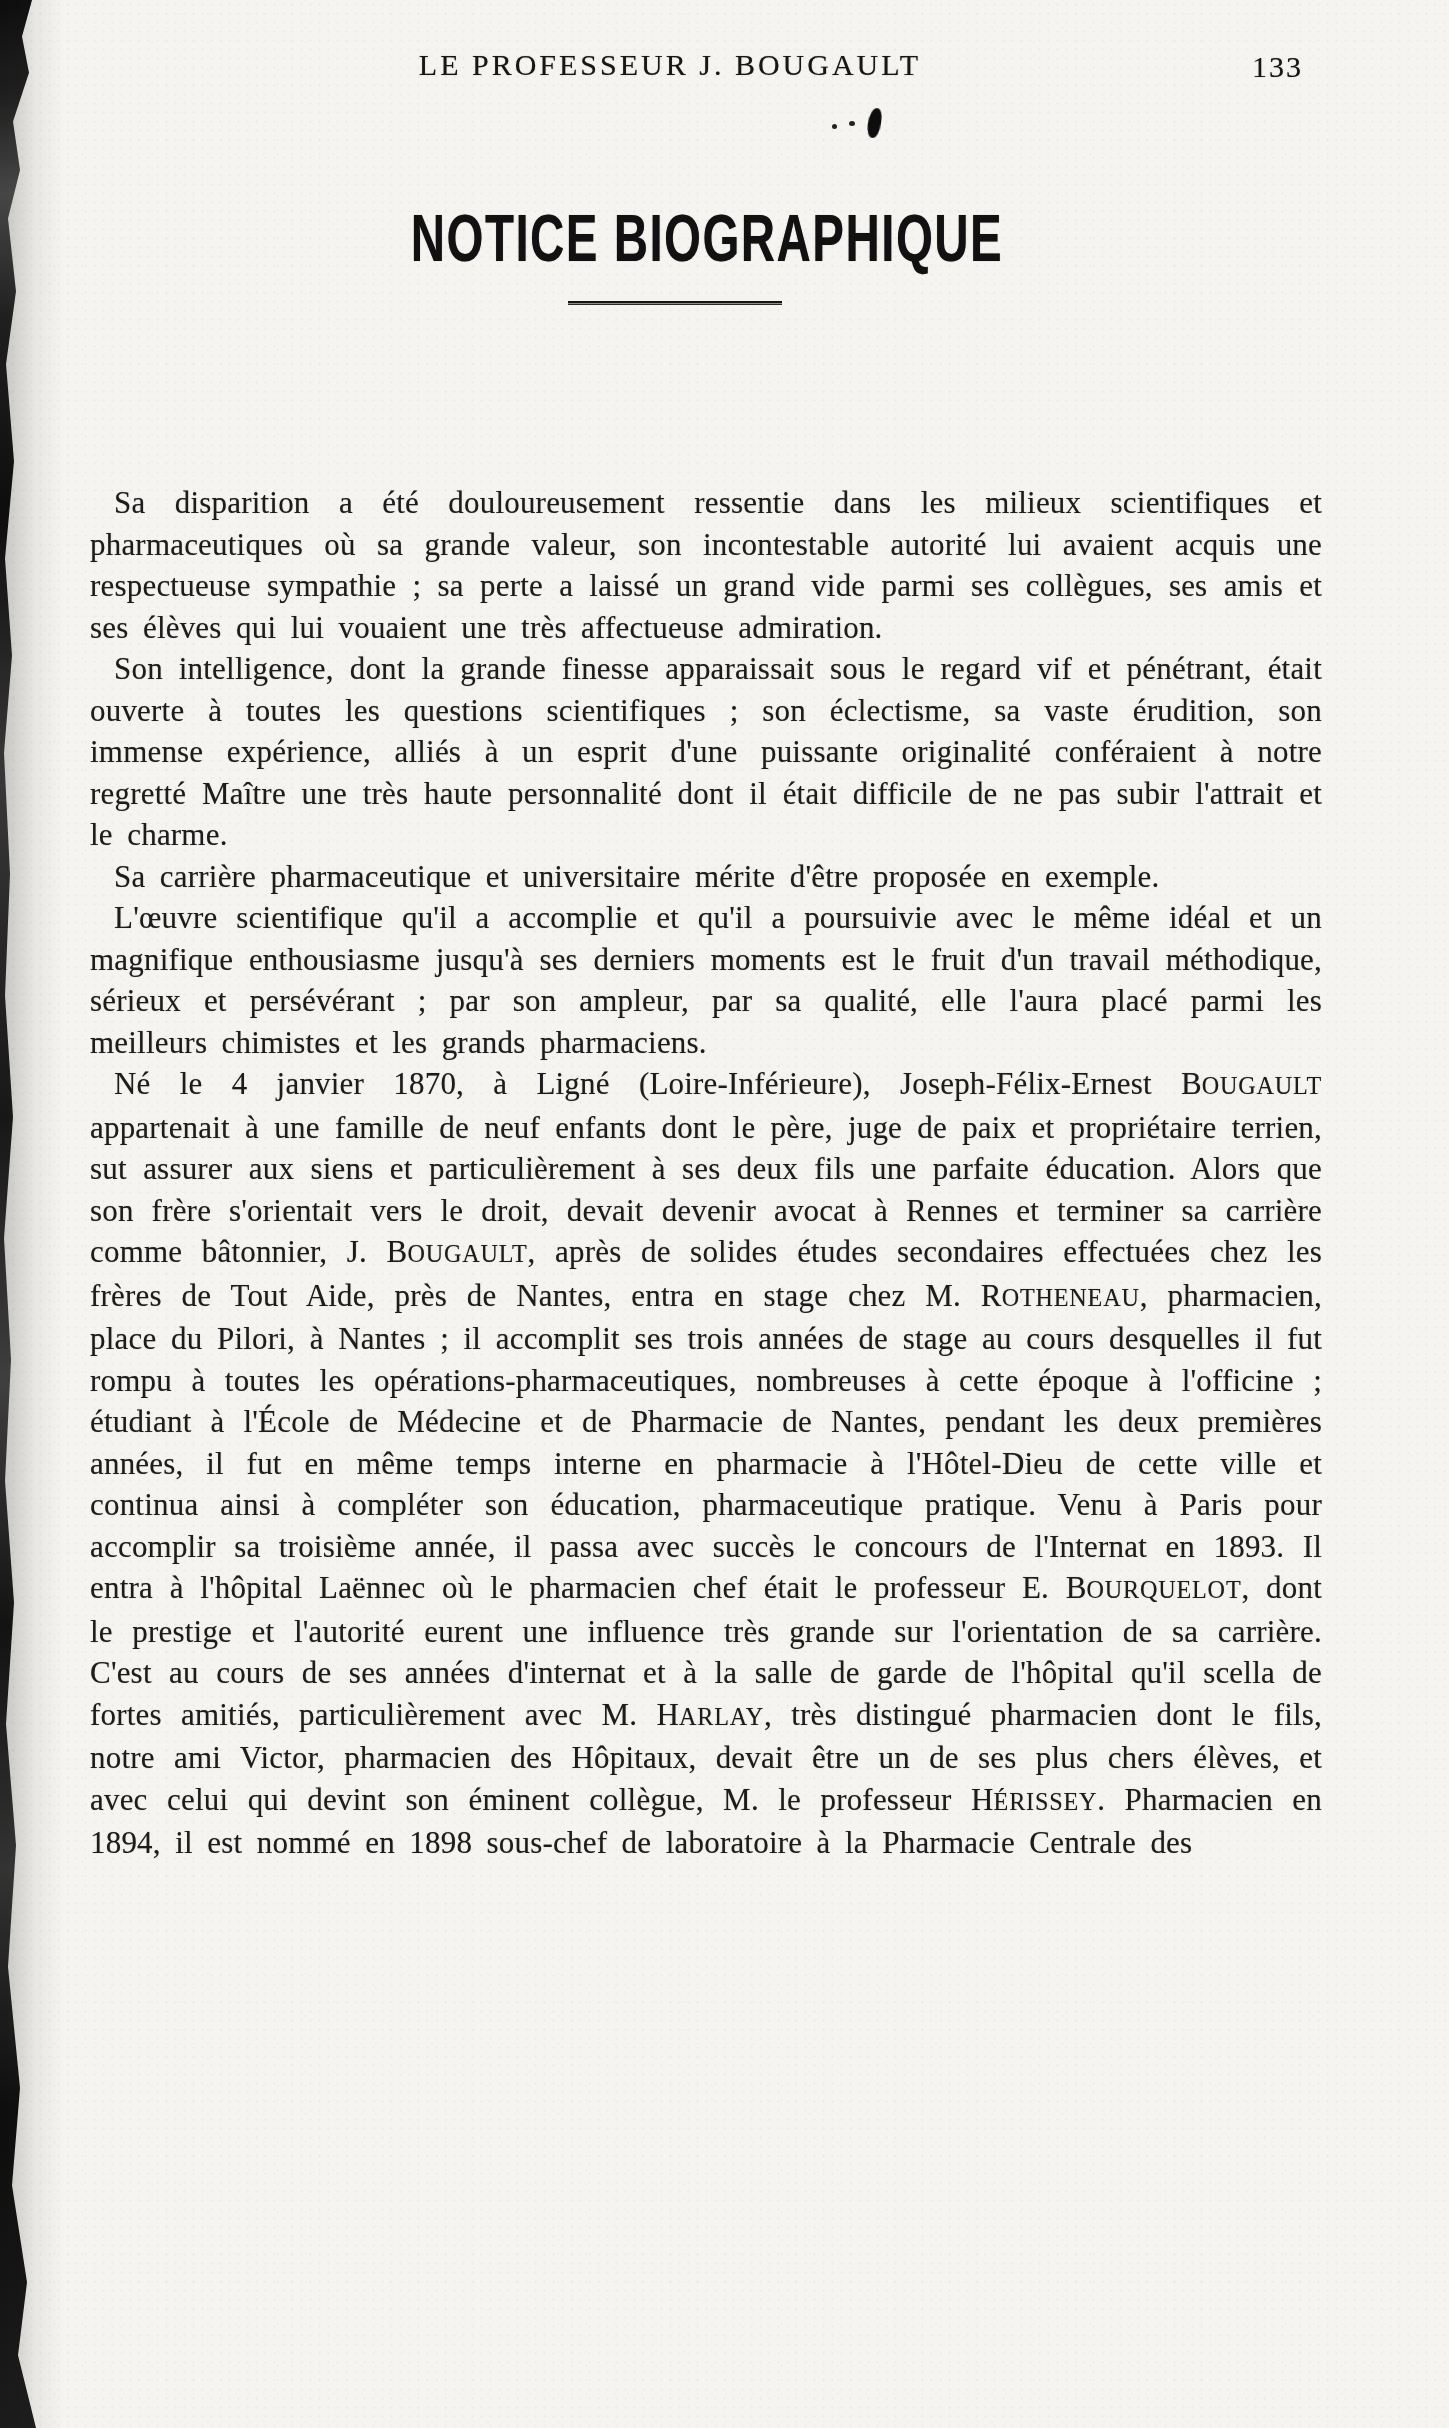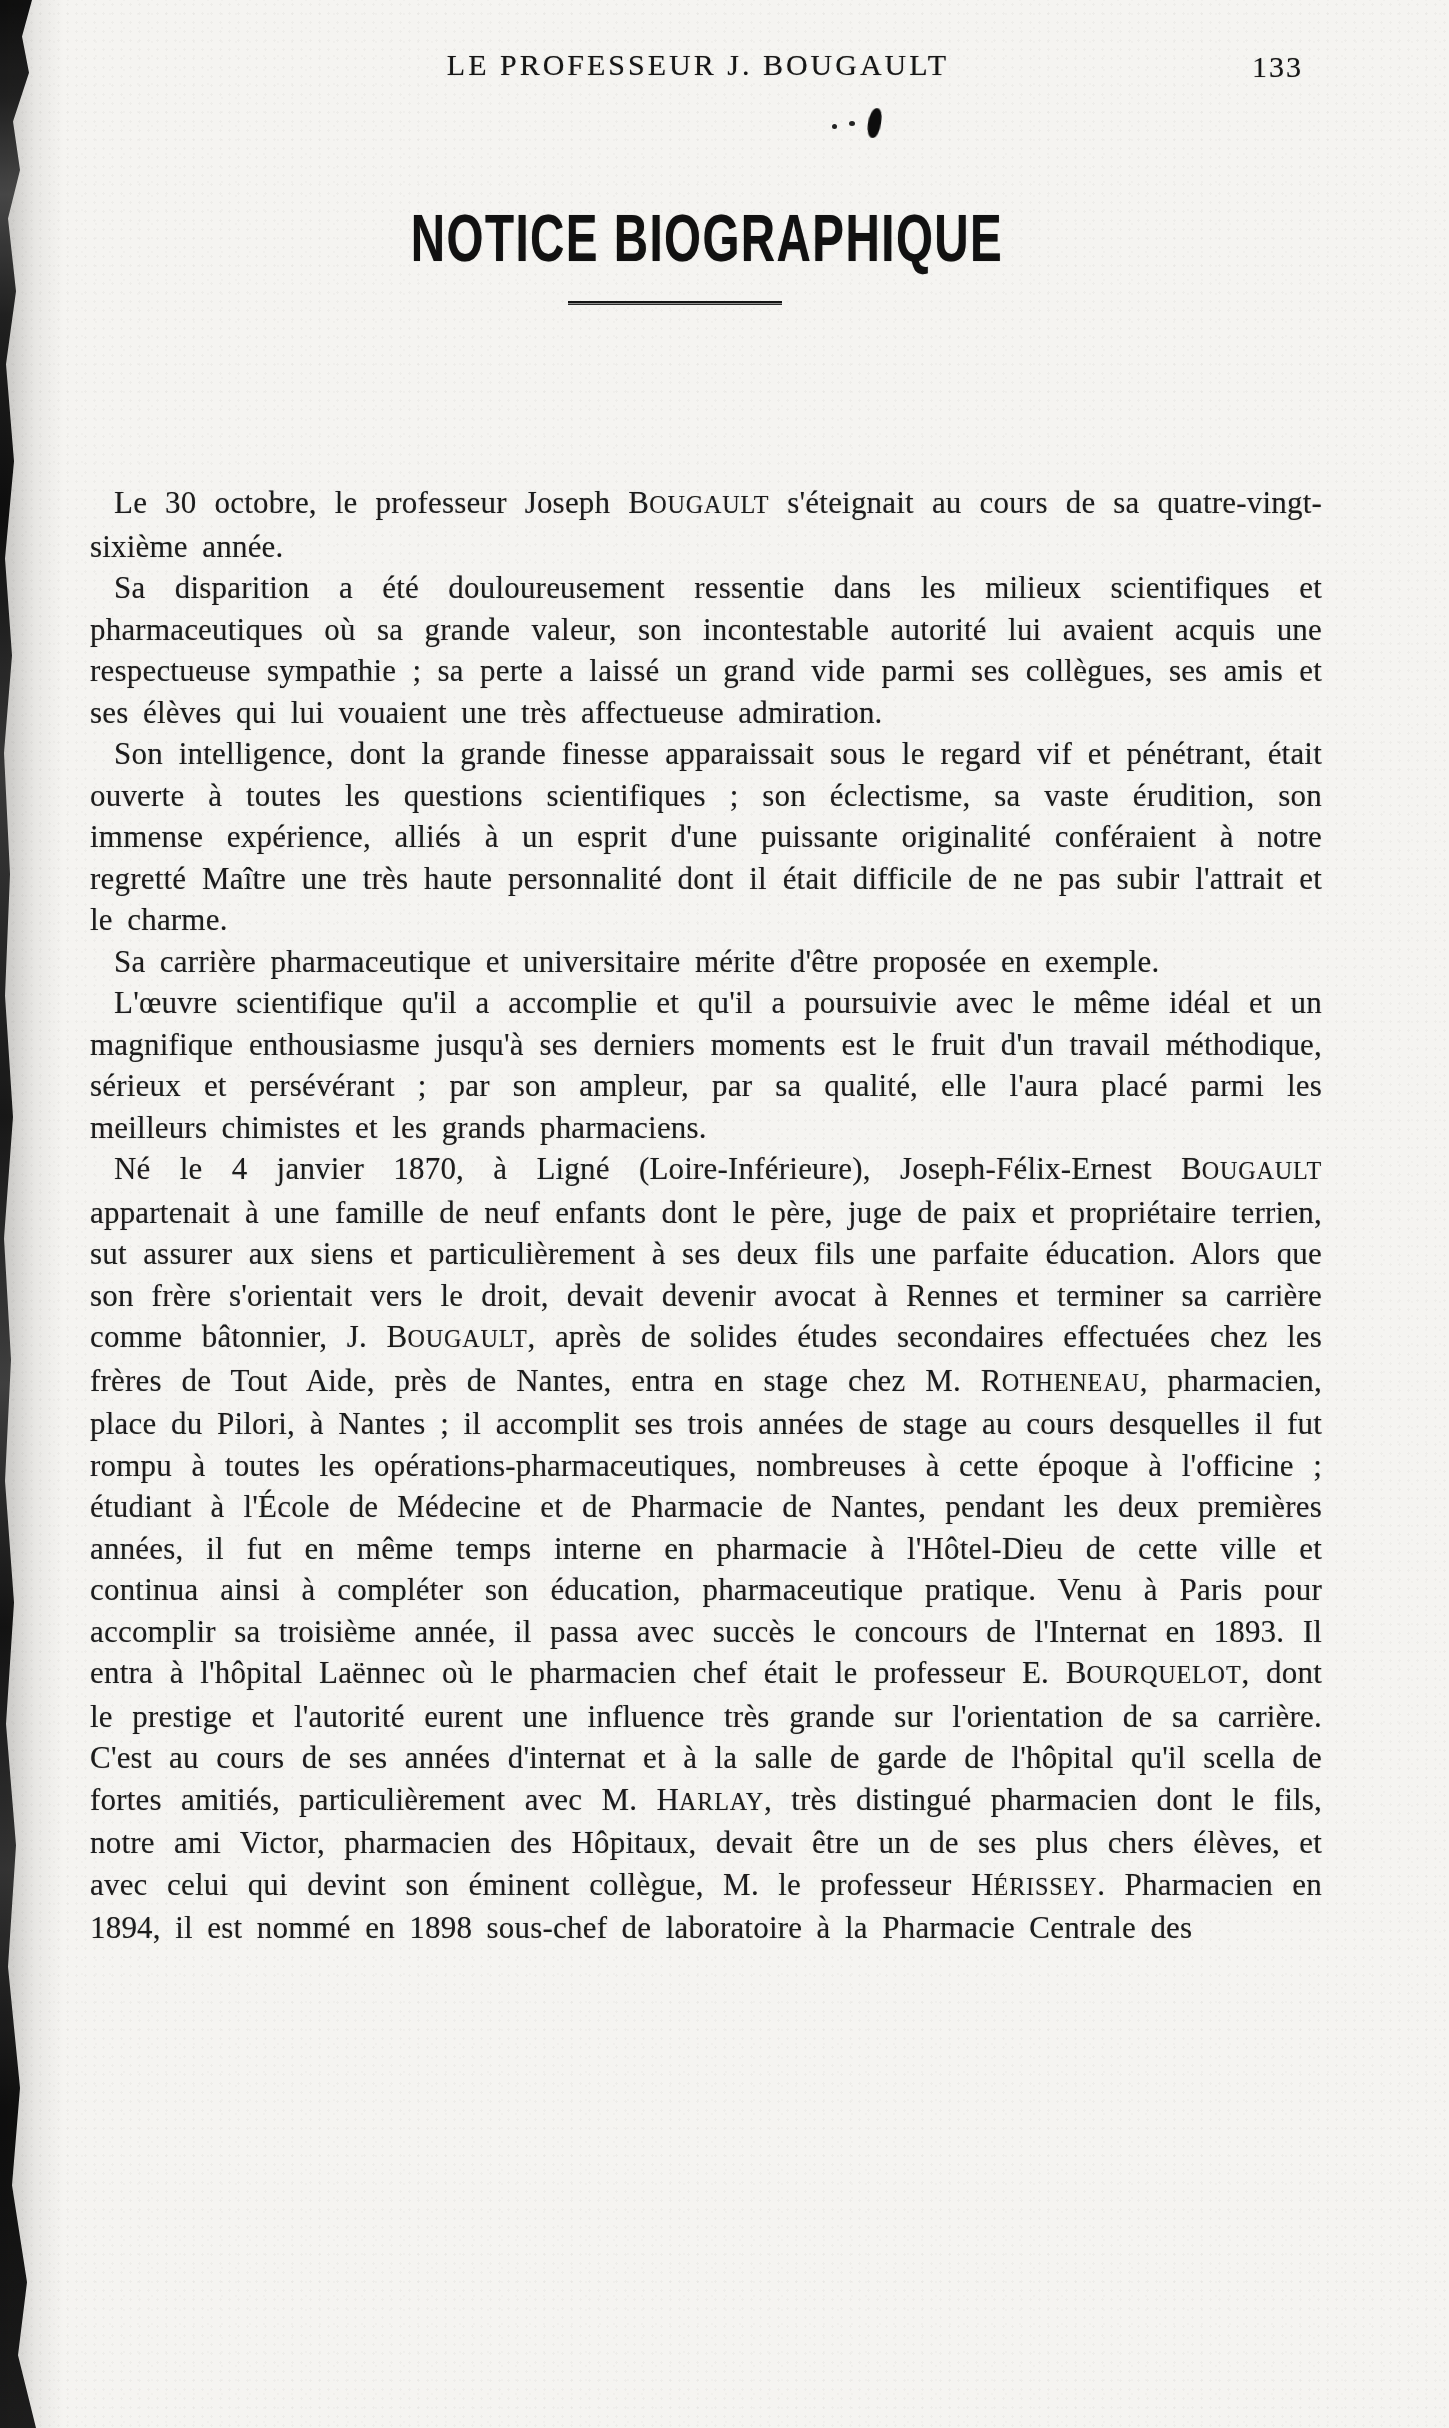"LE PROFESSEUR J. BOUGAULT" .running-header { padding-left: 28px -> none }
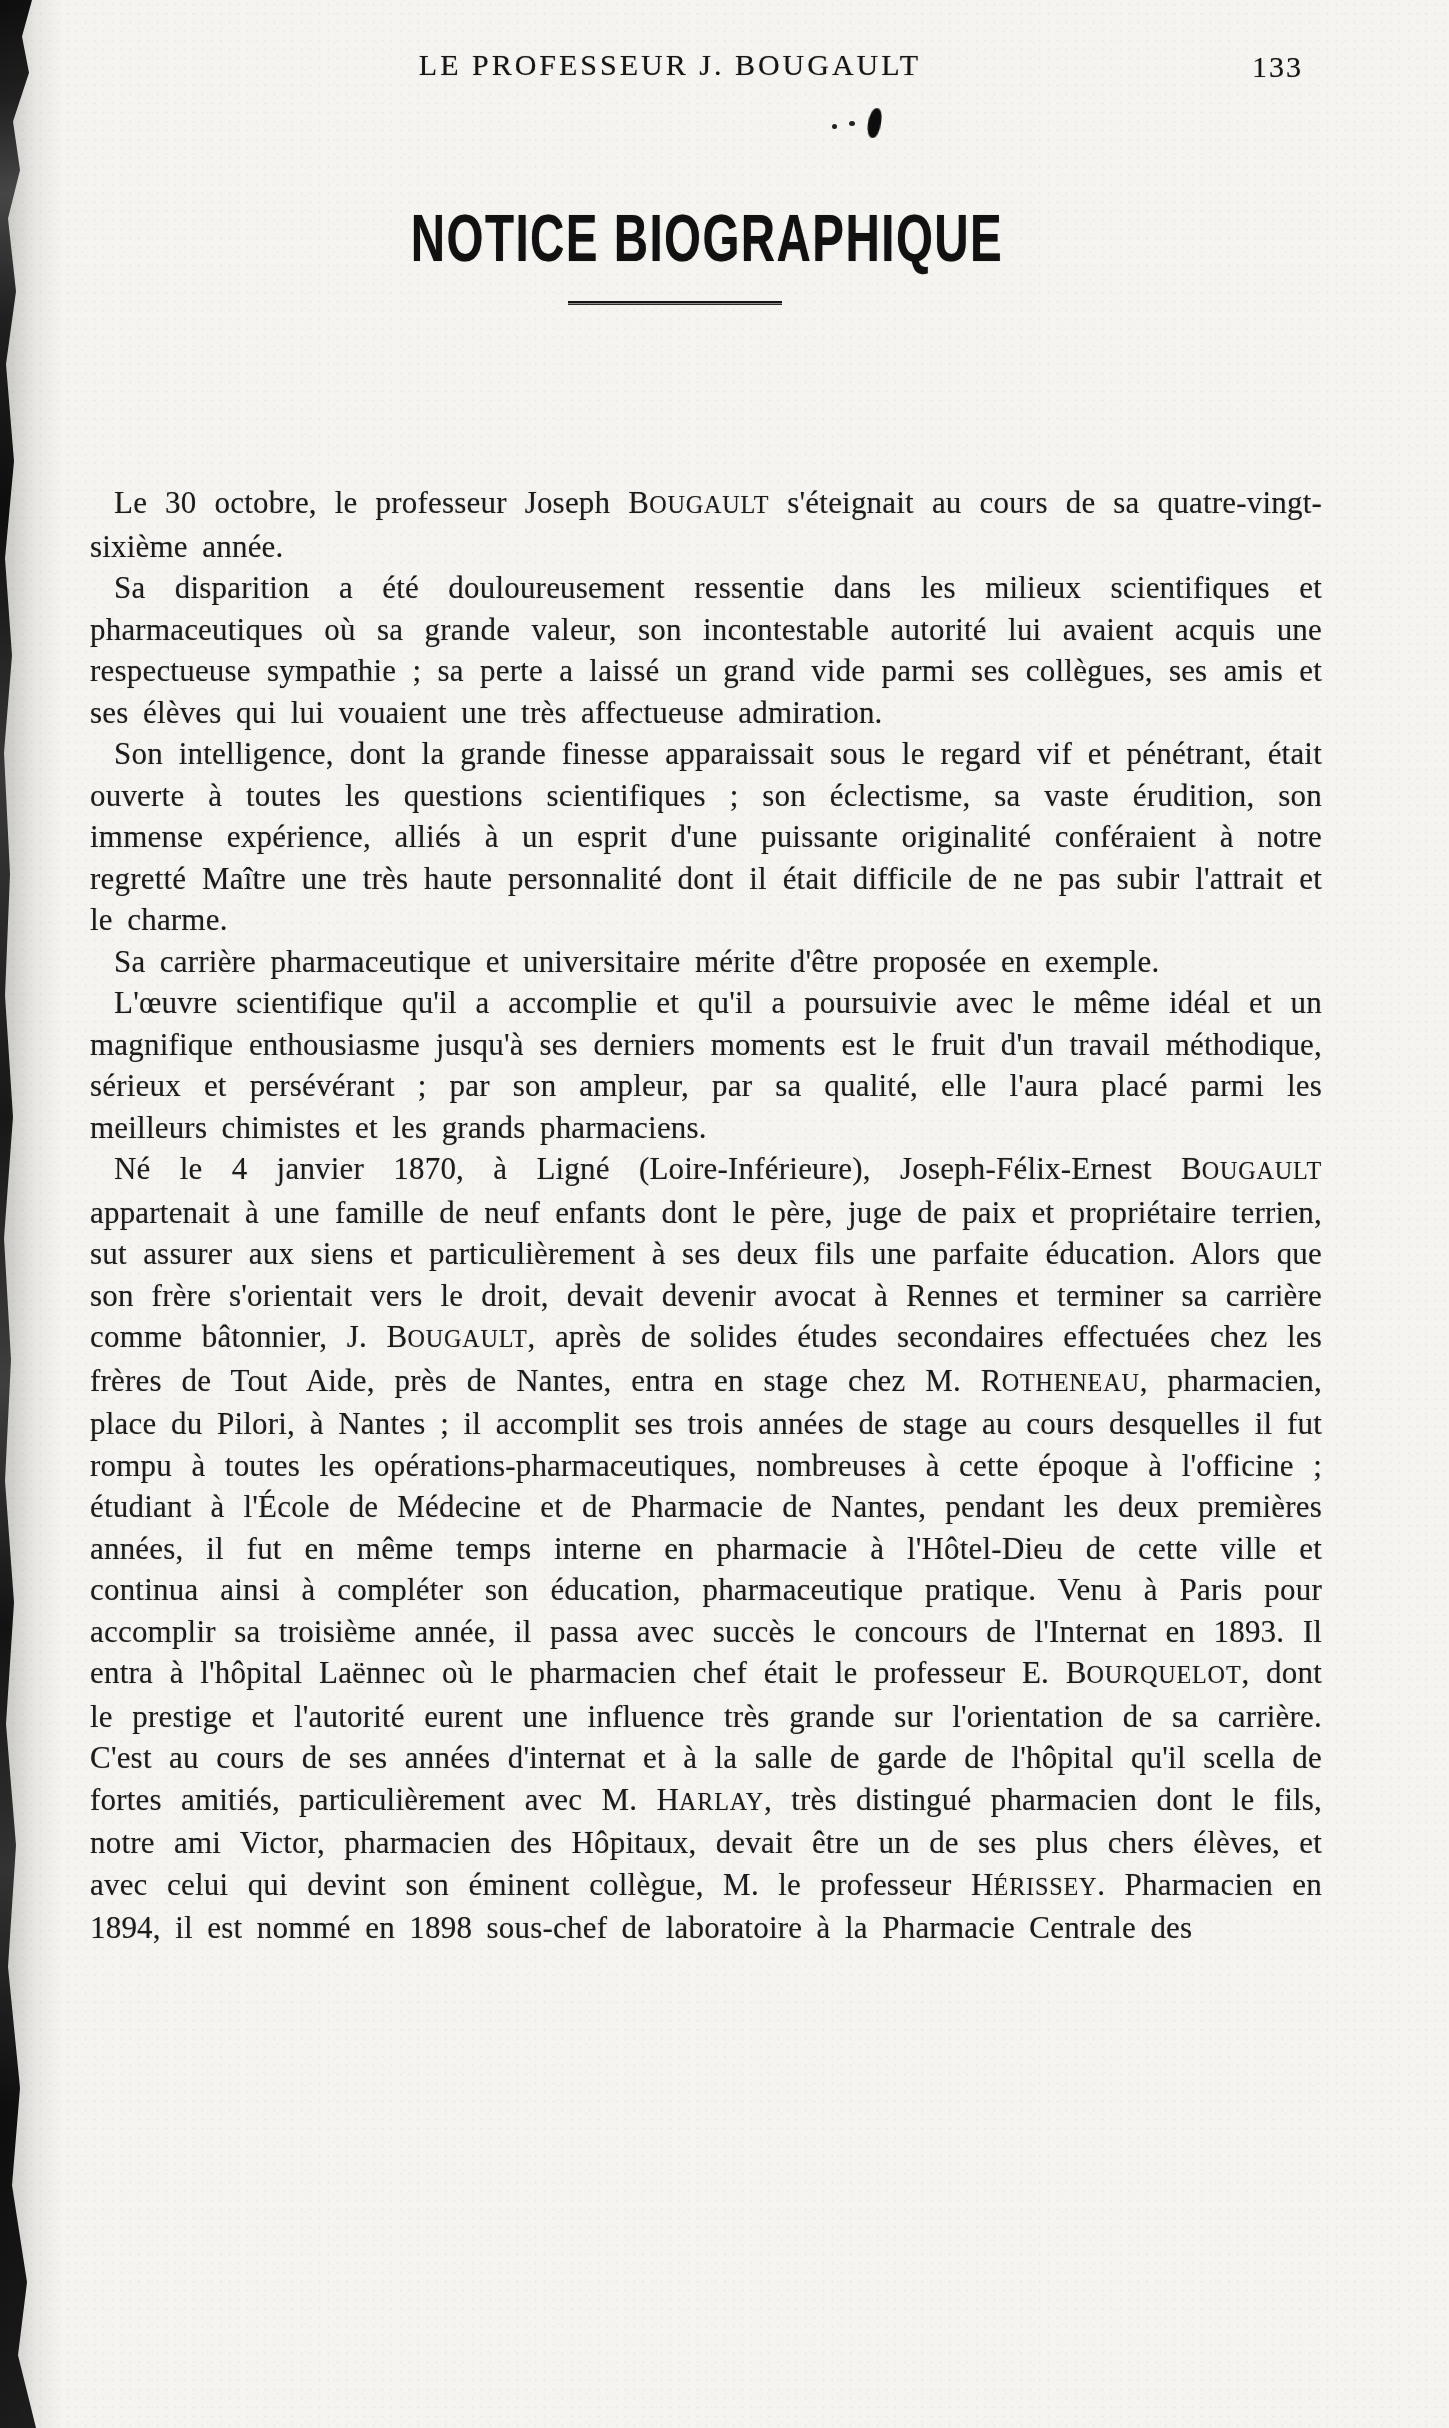"Le 30 octobre, le professeur" p { html: <p>Le 30 octobre, le professeur Joseph B<span>OUGAULT</span> s'éteignait au cours de sa quatre-vingt-sixième année.</p> -> none }
